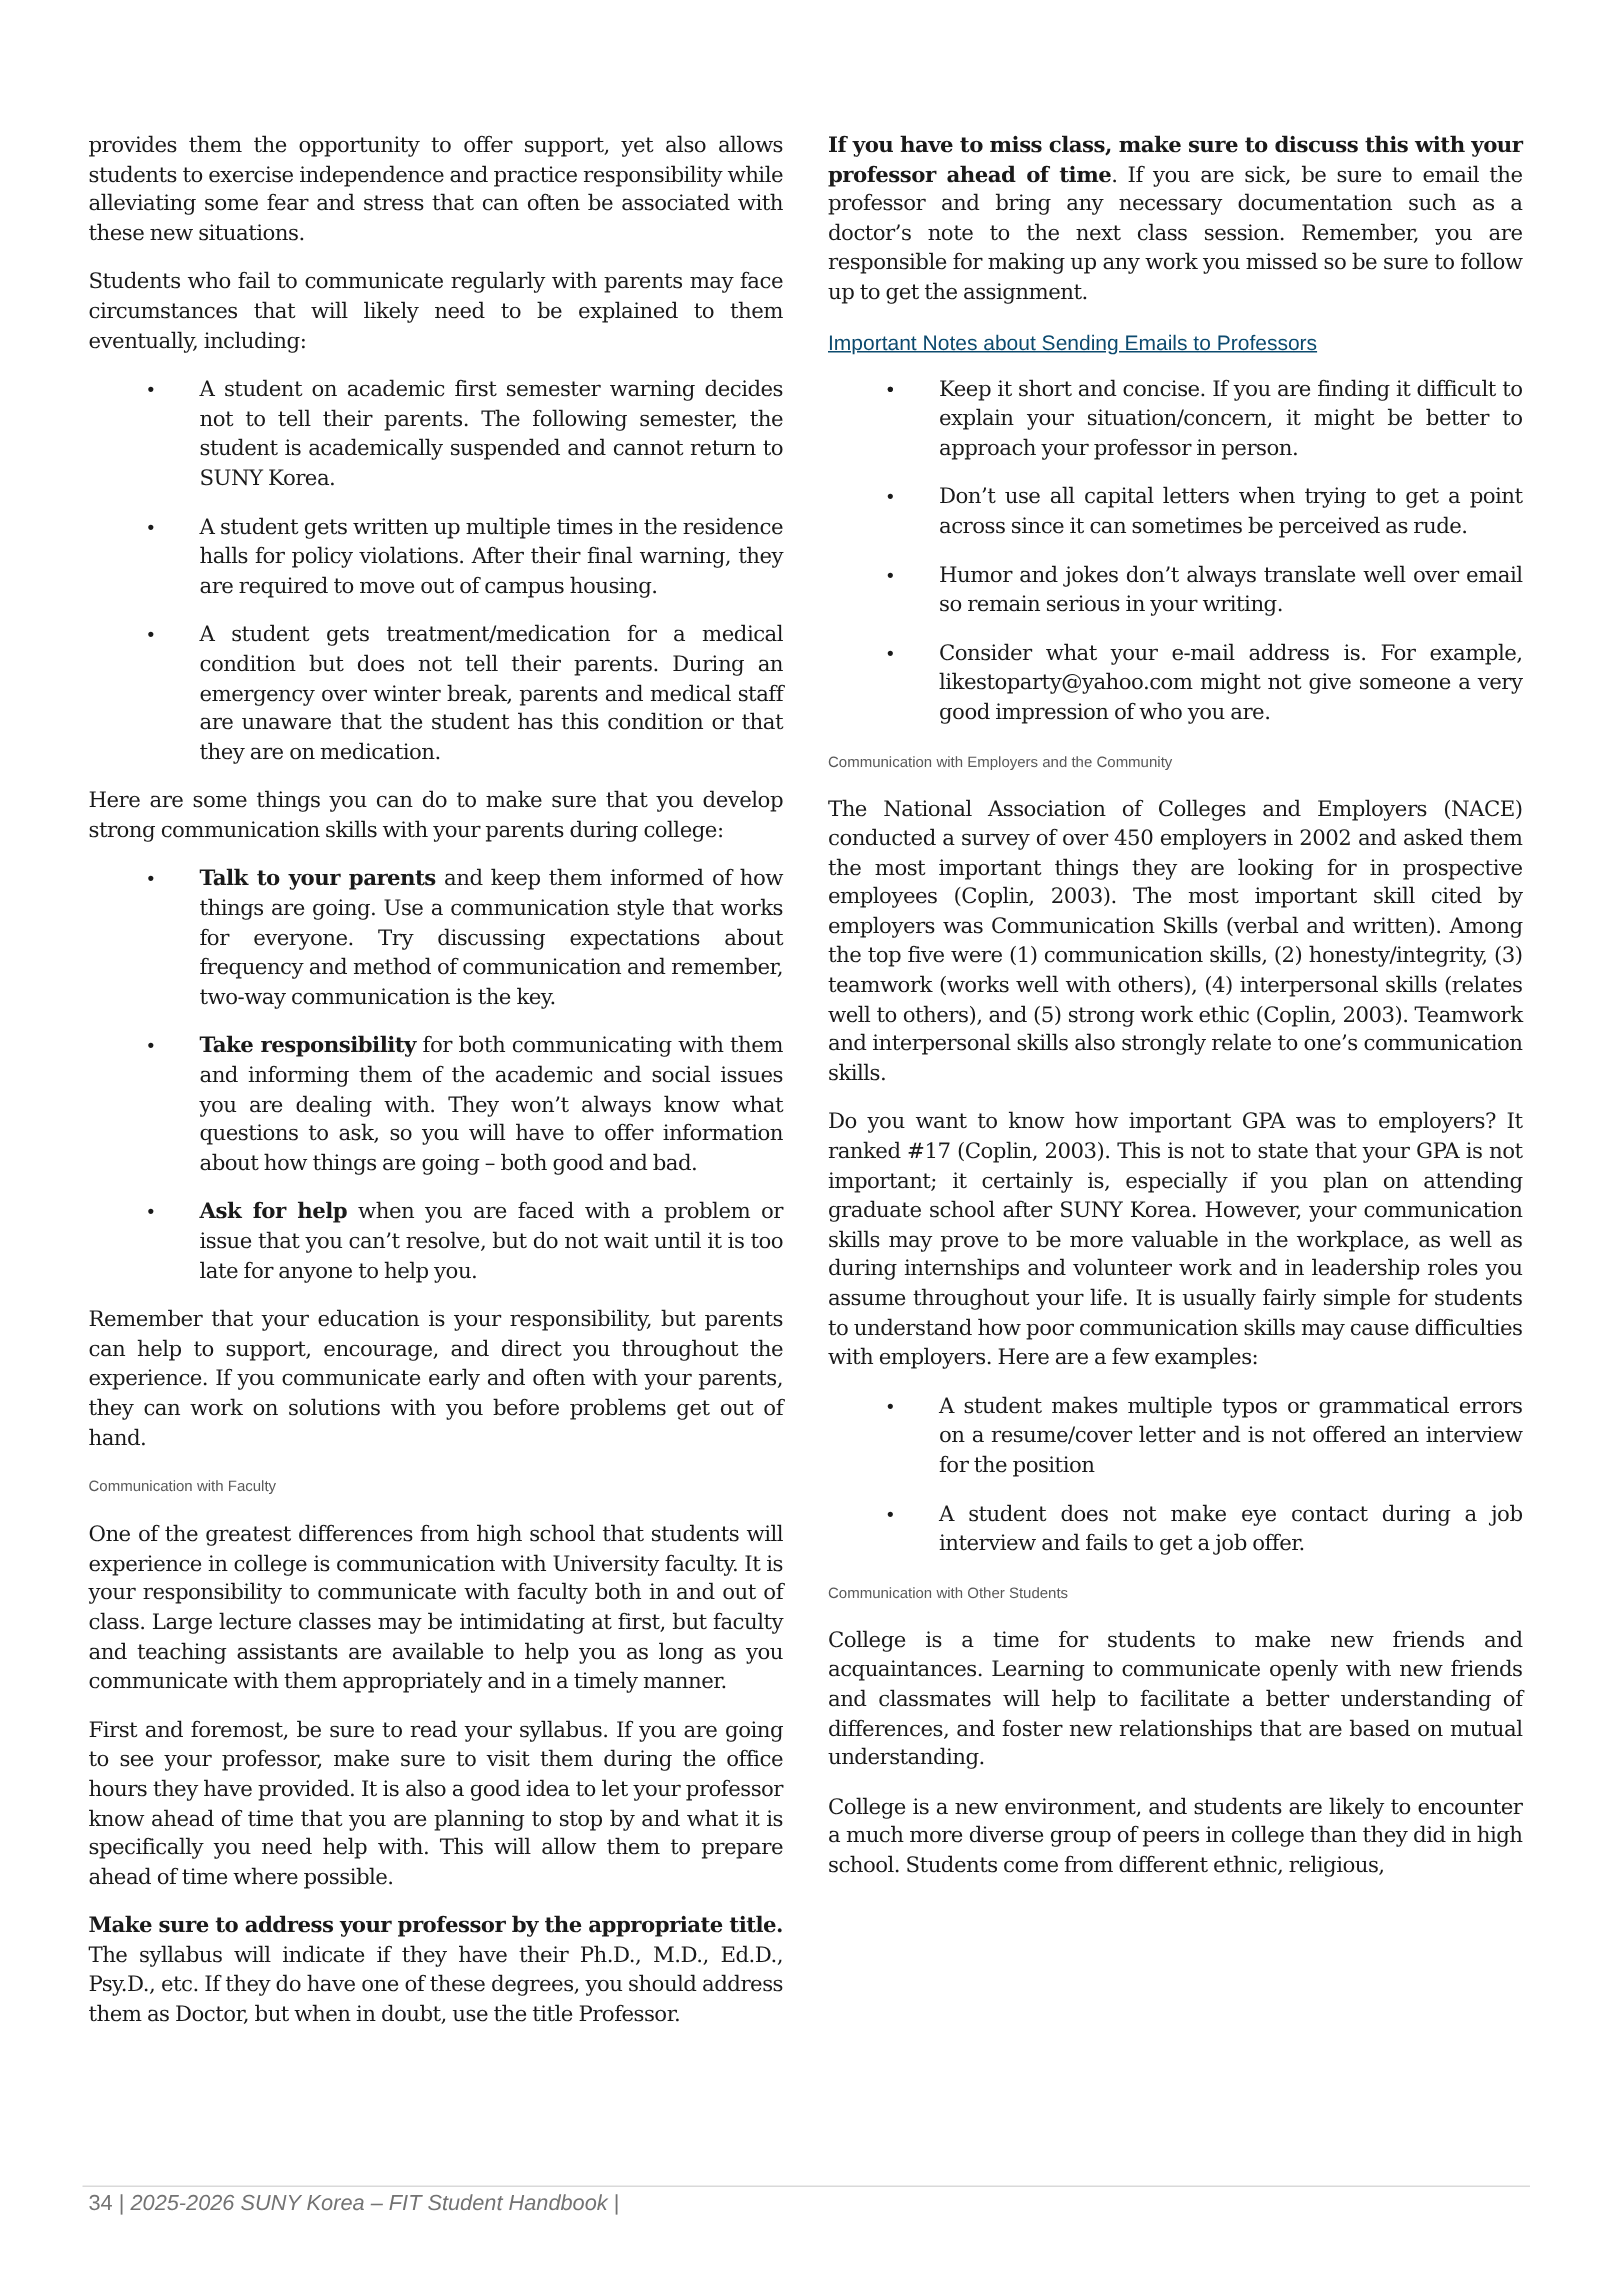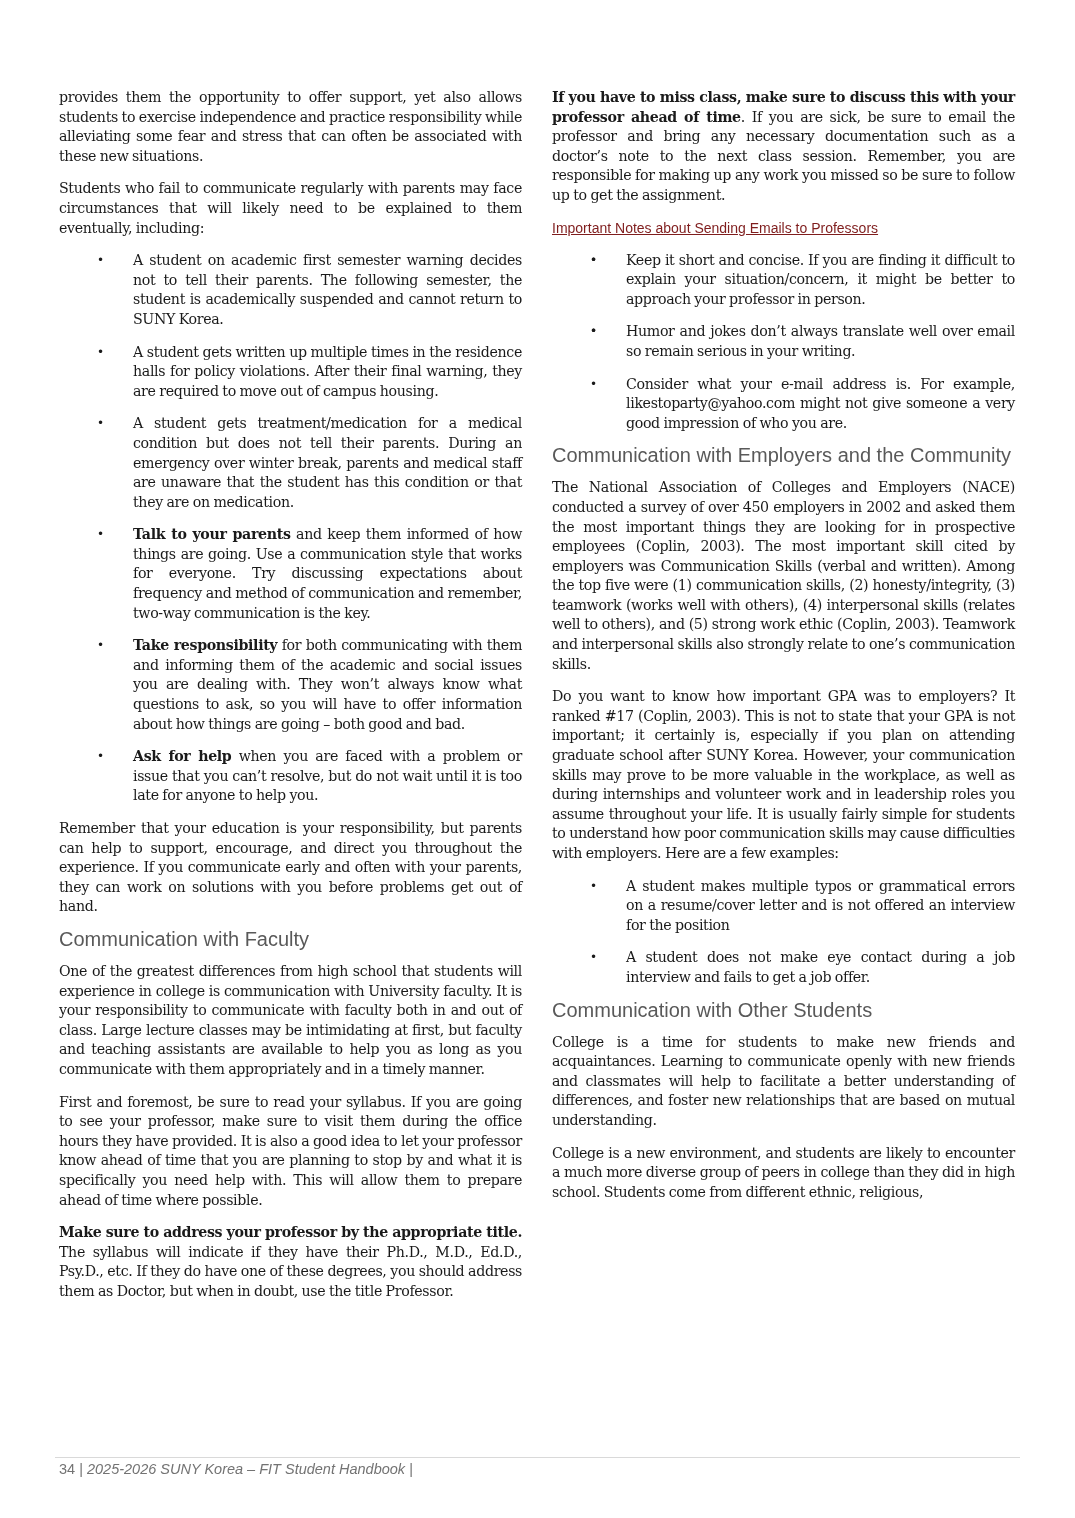"Important Notes about Sending Emails" h4.underline-head { color: #7f1d1d -> #0c4a6e }
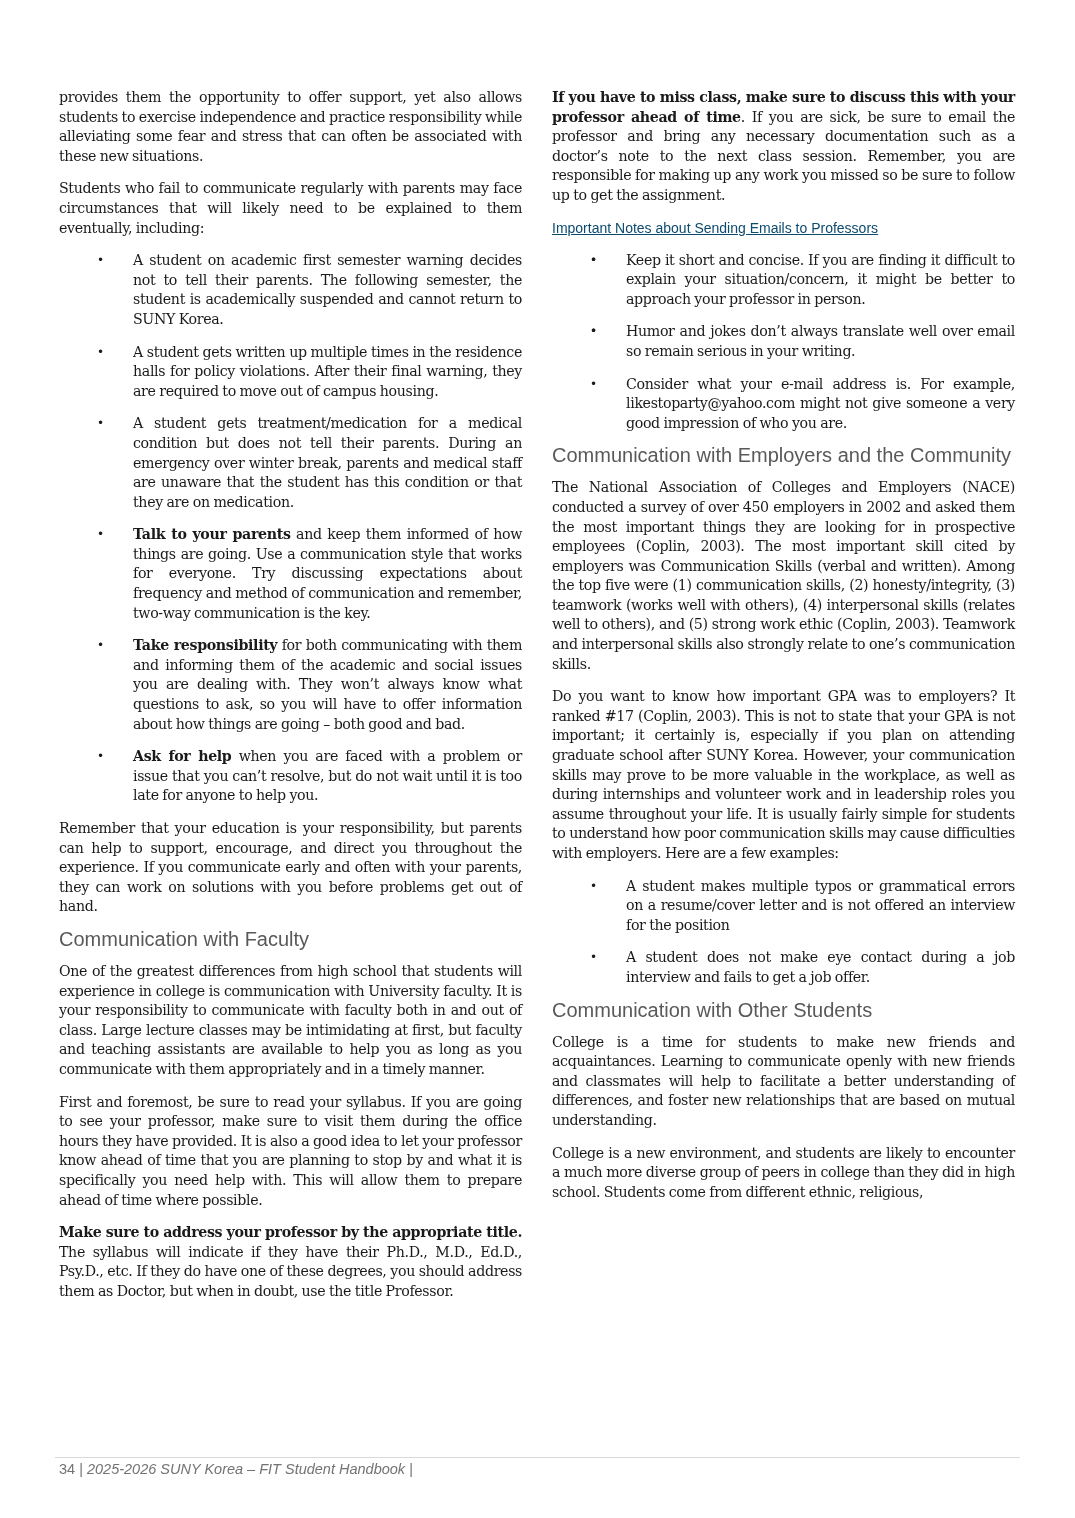"Don’t use all capital letters" span { html: none -> <span>Don’t use all capital letters when trying to get a point across since it can sometimes be perceived as rude.</span> }
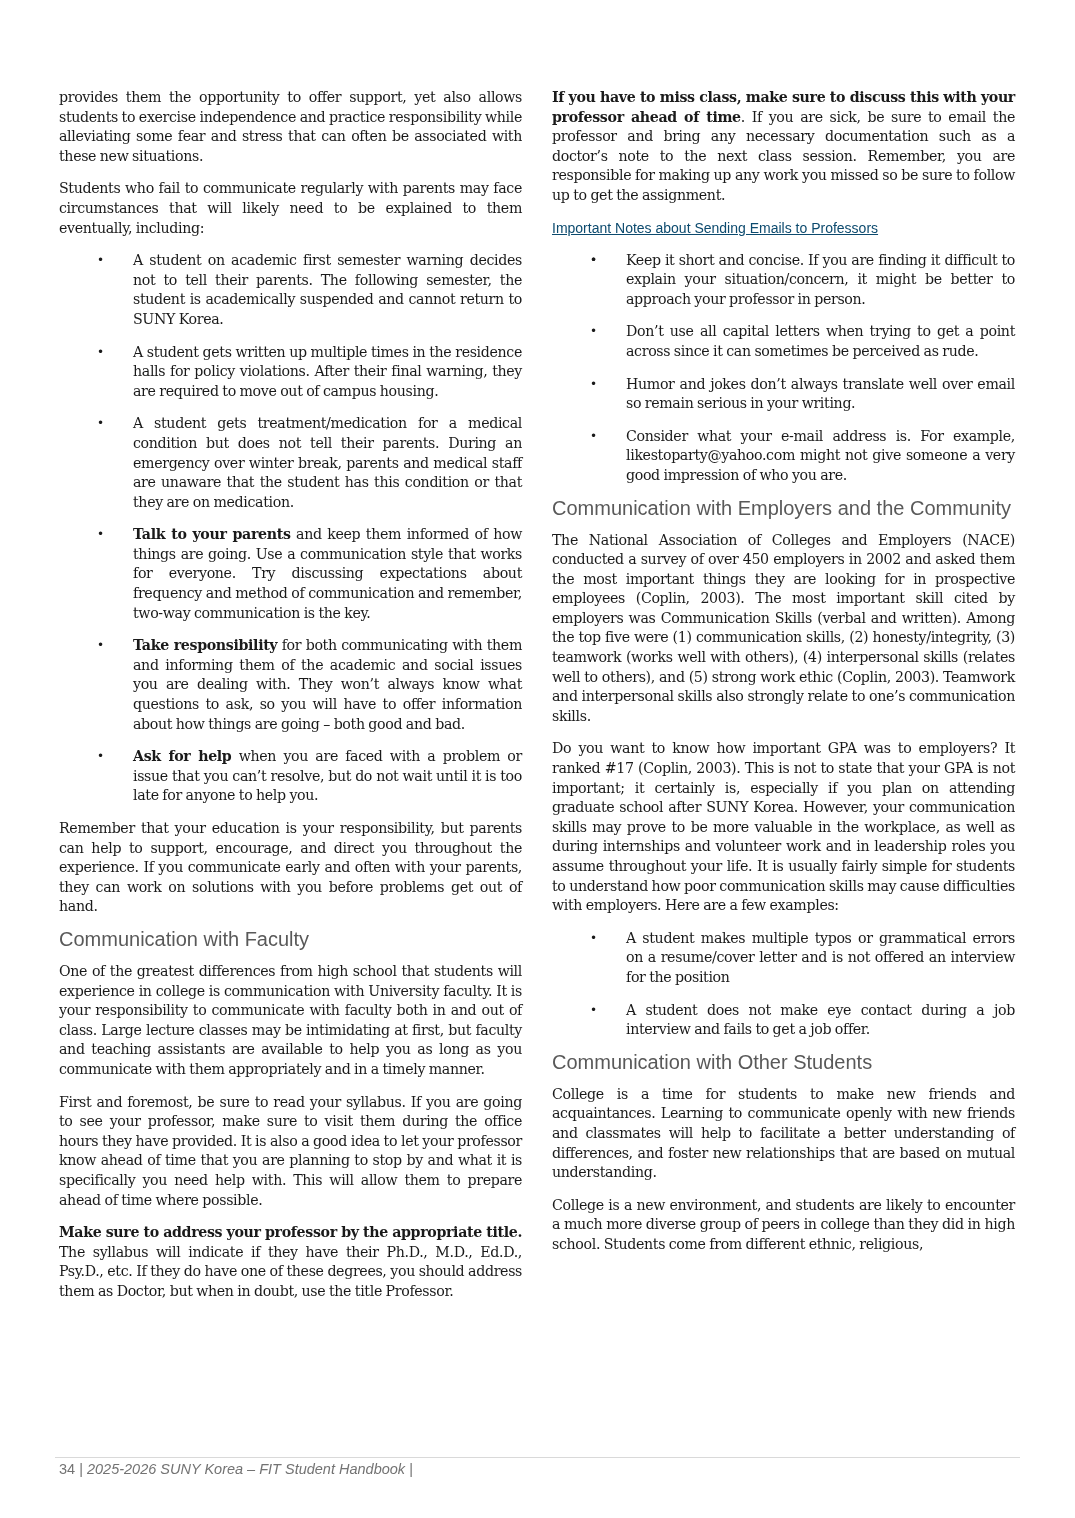"Communication with Employers and the" h3.subhead { font-size: 20px -> 10px }
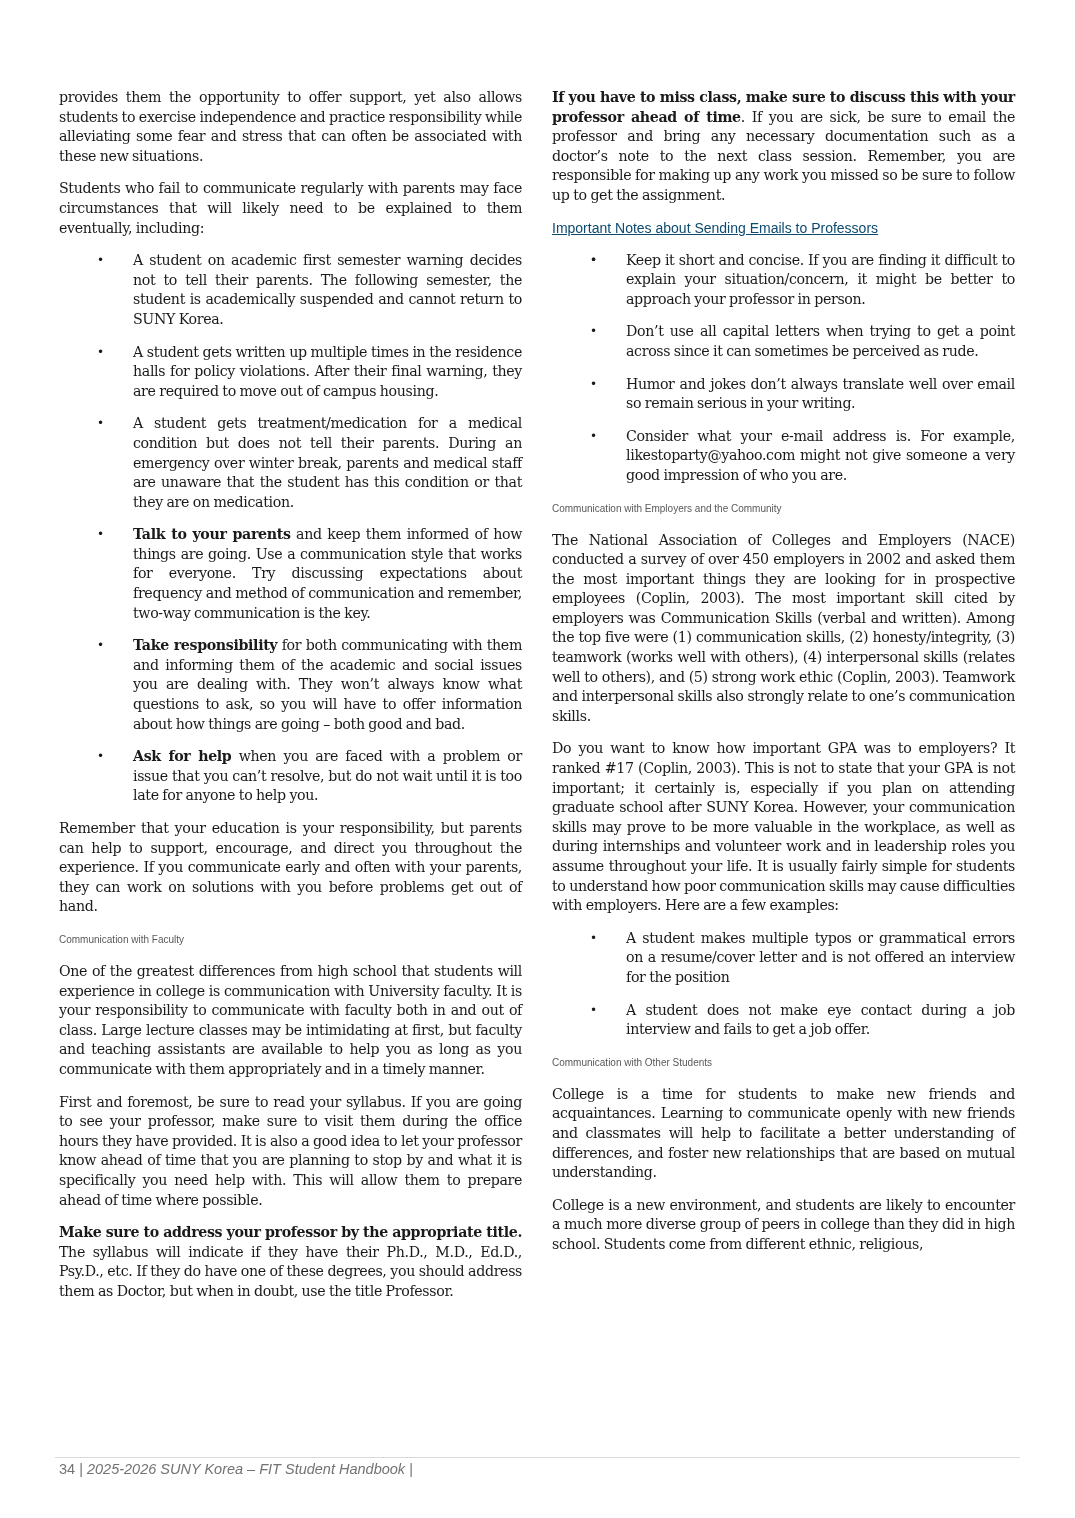"Here are some things you" p.body { html: none -> <p>Here are some things you can do to make sure that you develop strong communication skills with your parents during college:</p> }
